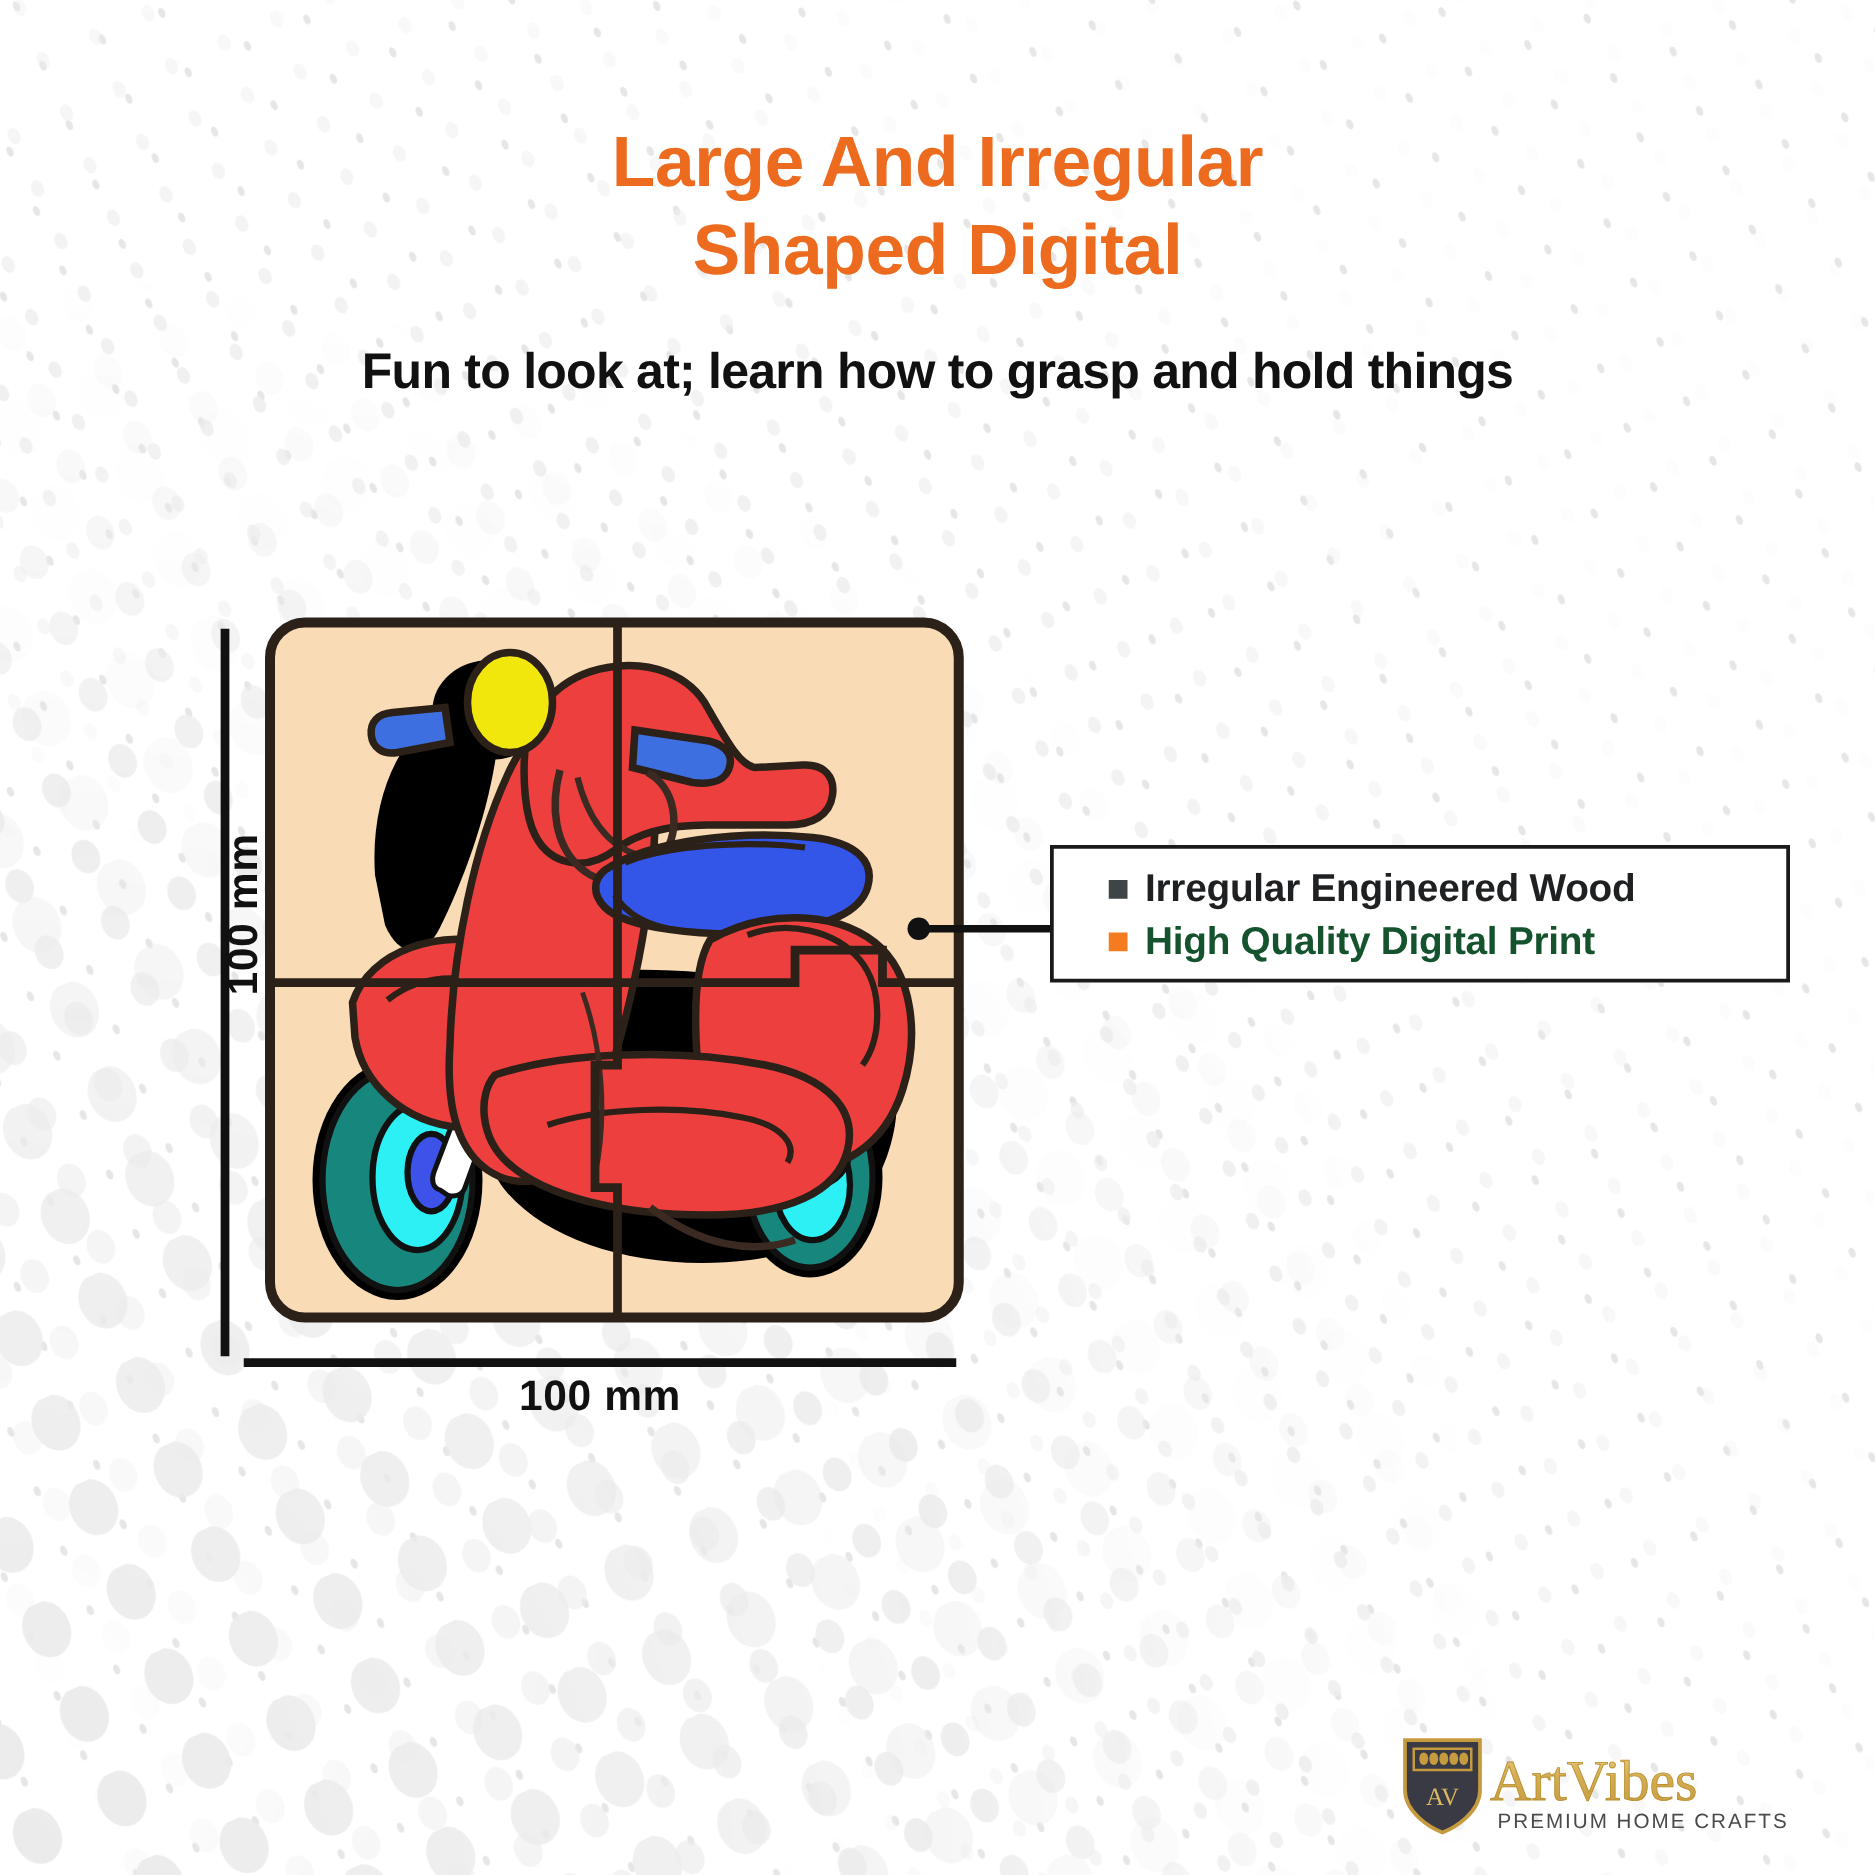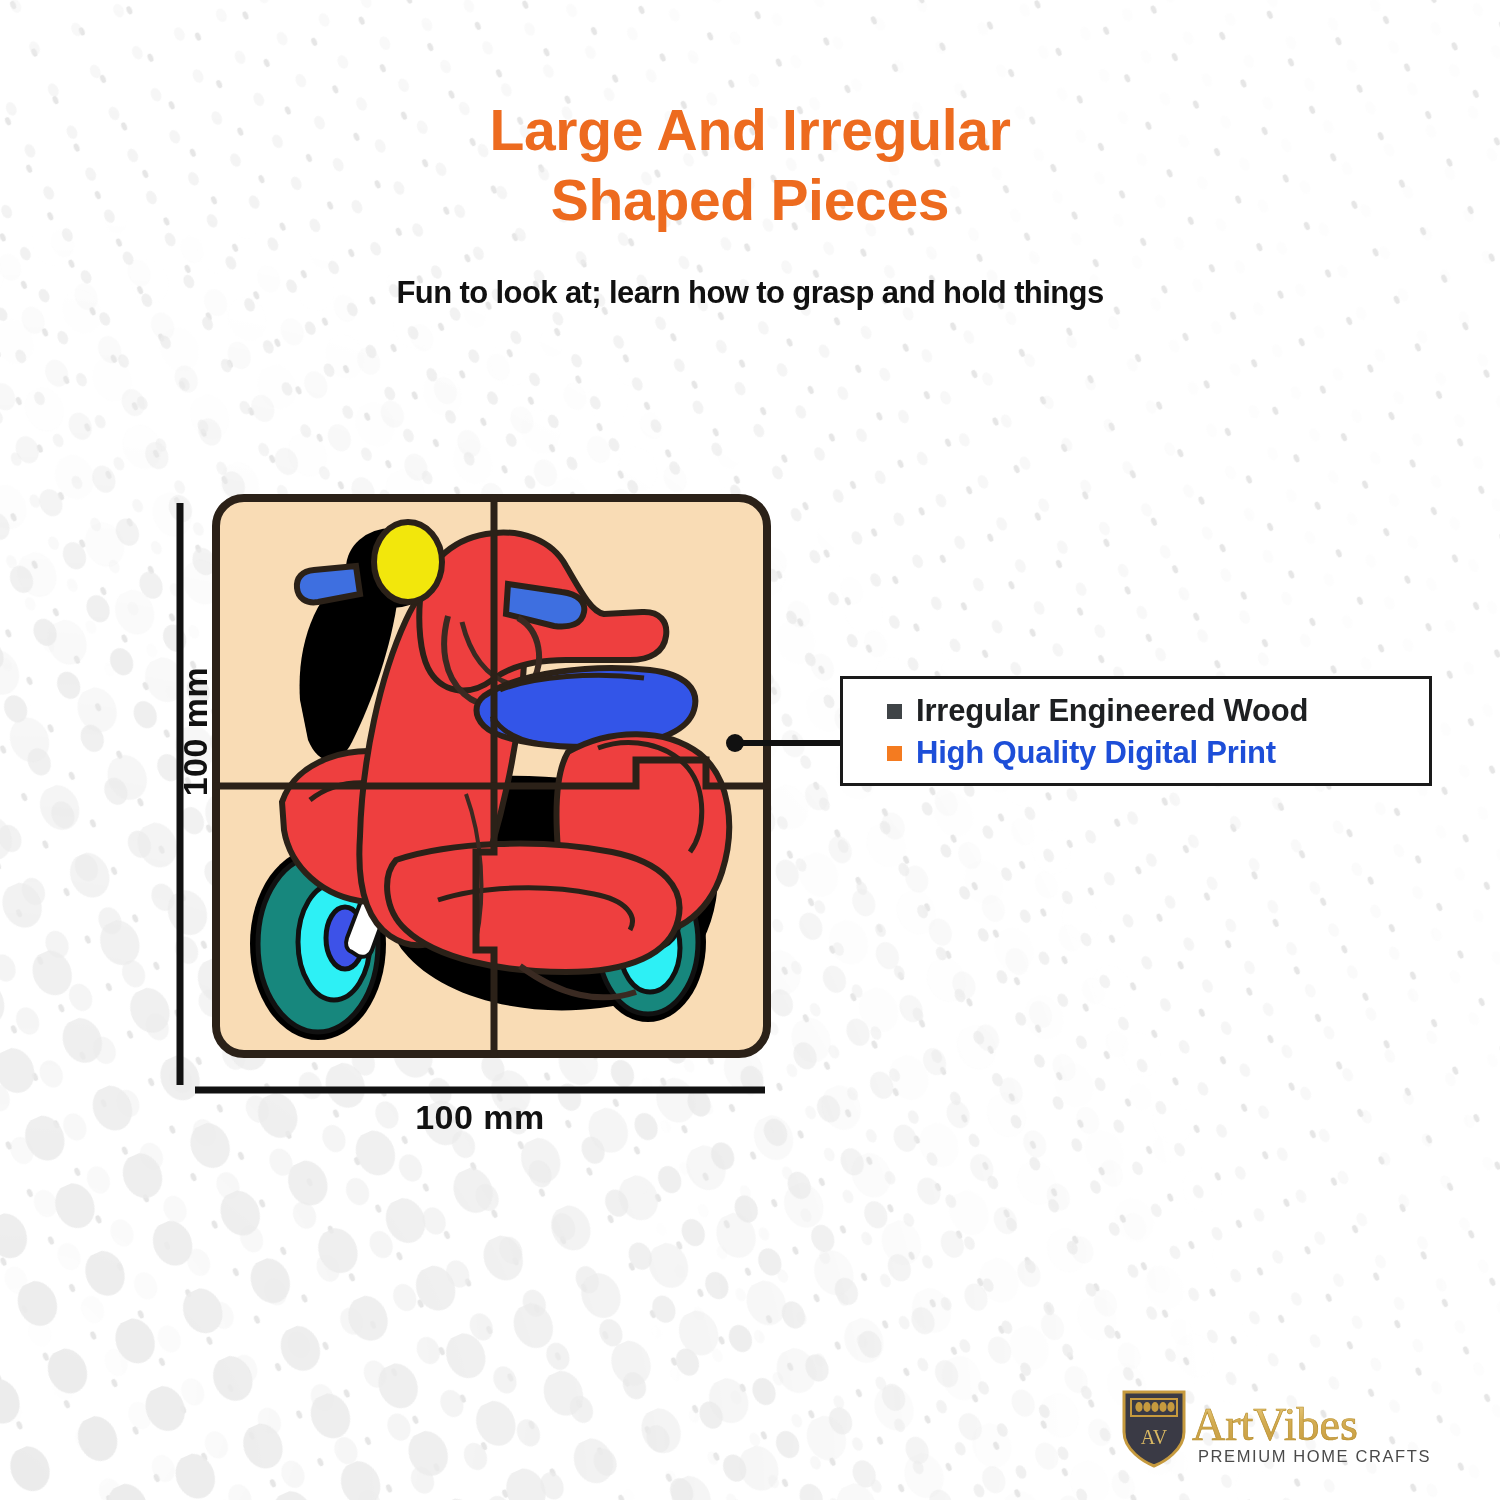"Large And Irregular" h1 { text: Pieces -> Digital }
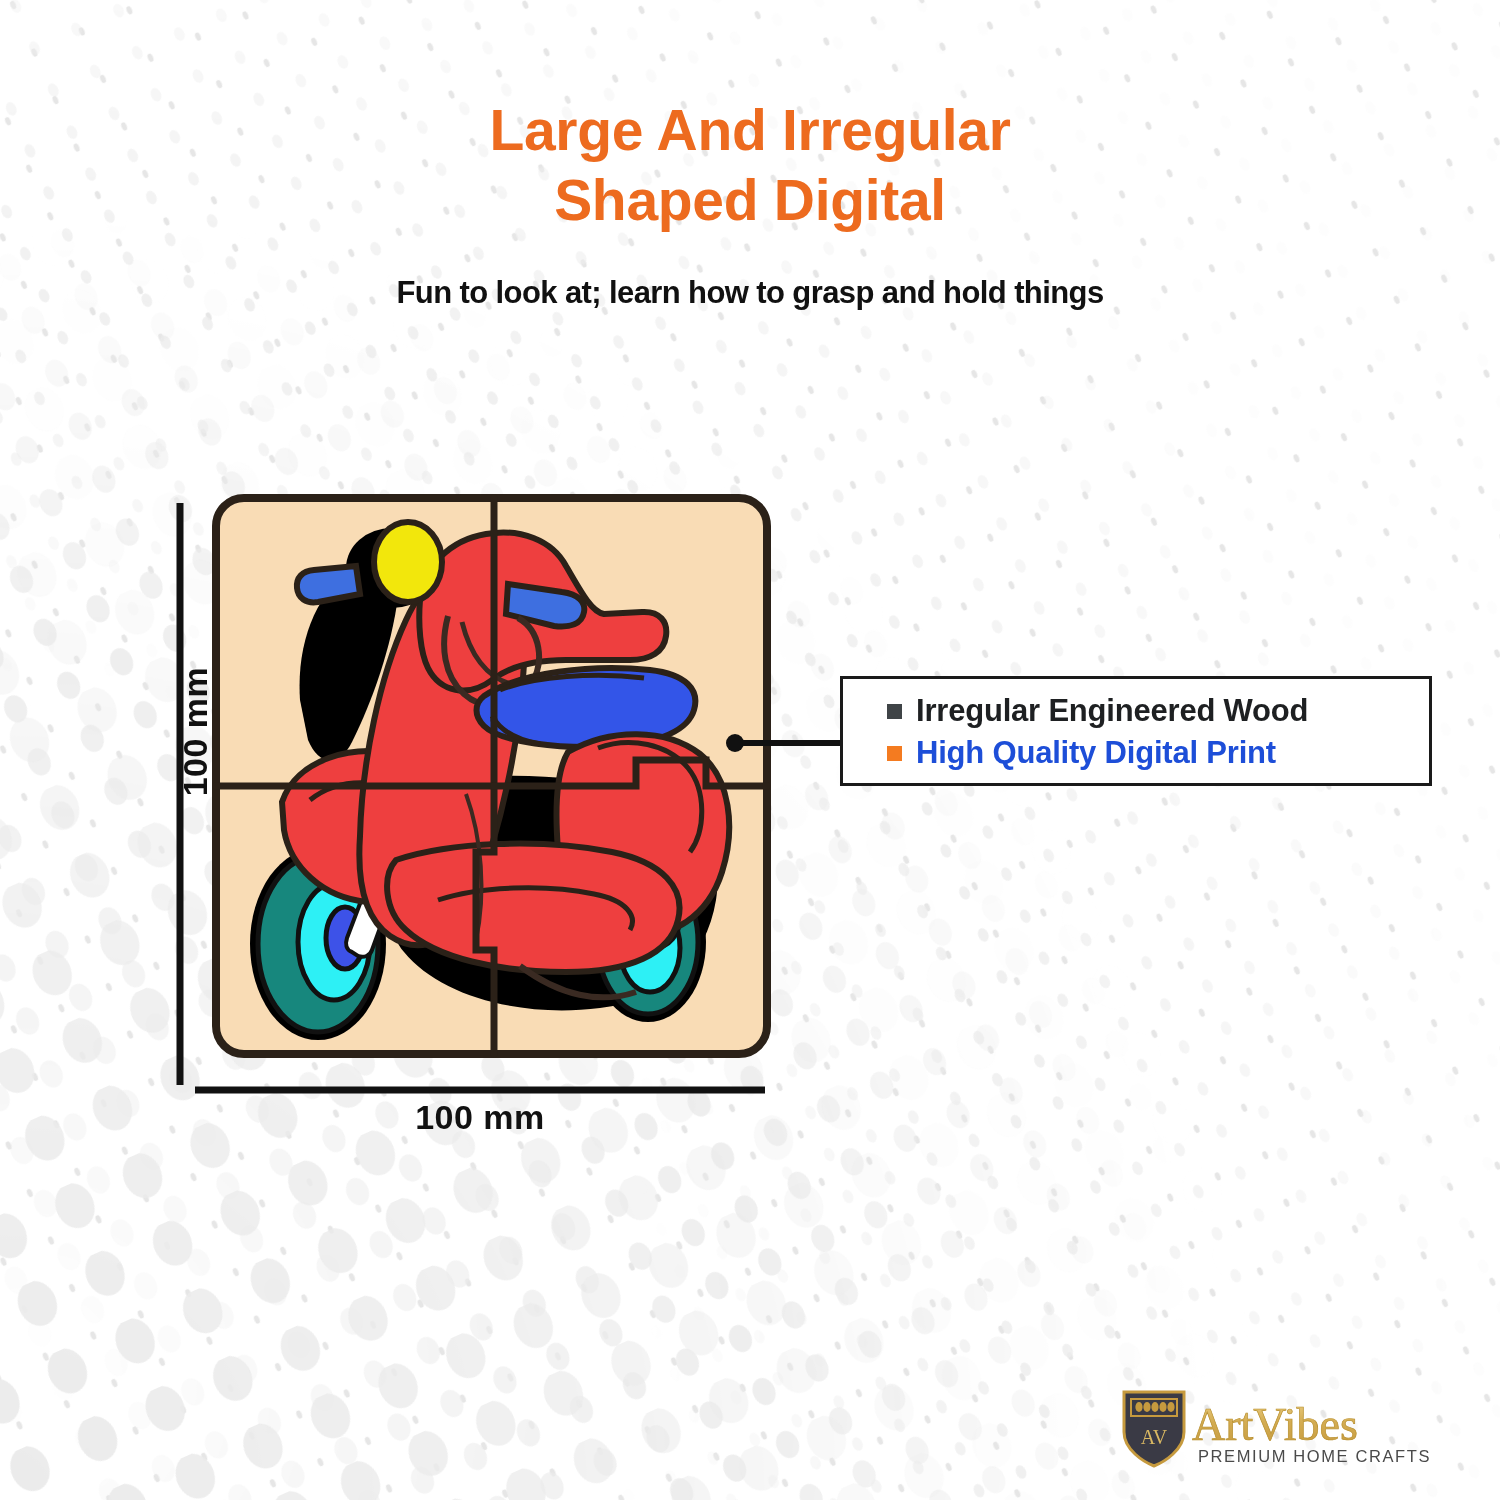"Fun to look at; learn" #subtitle { font-size: 31px -> 40px }
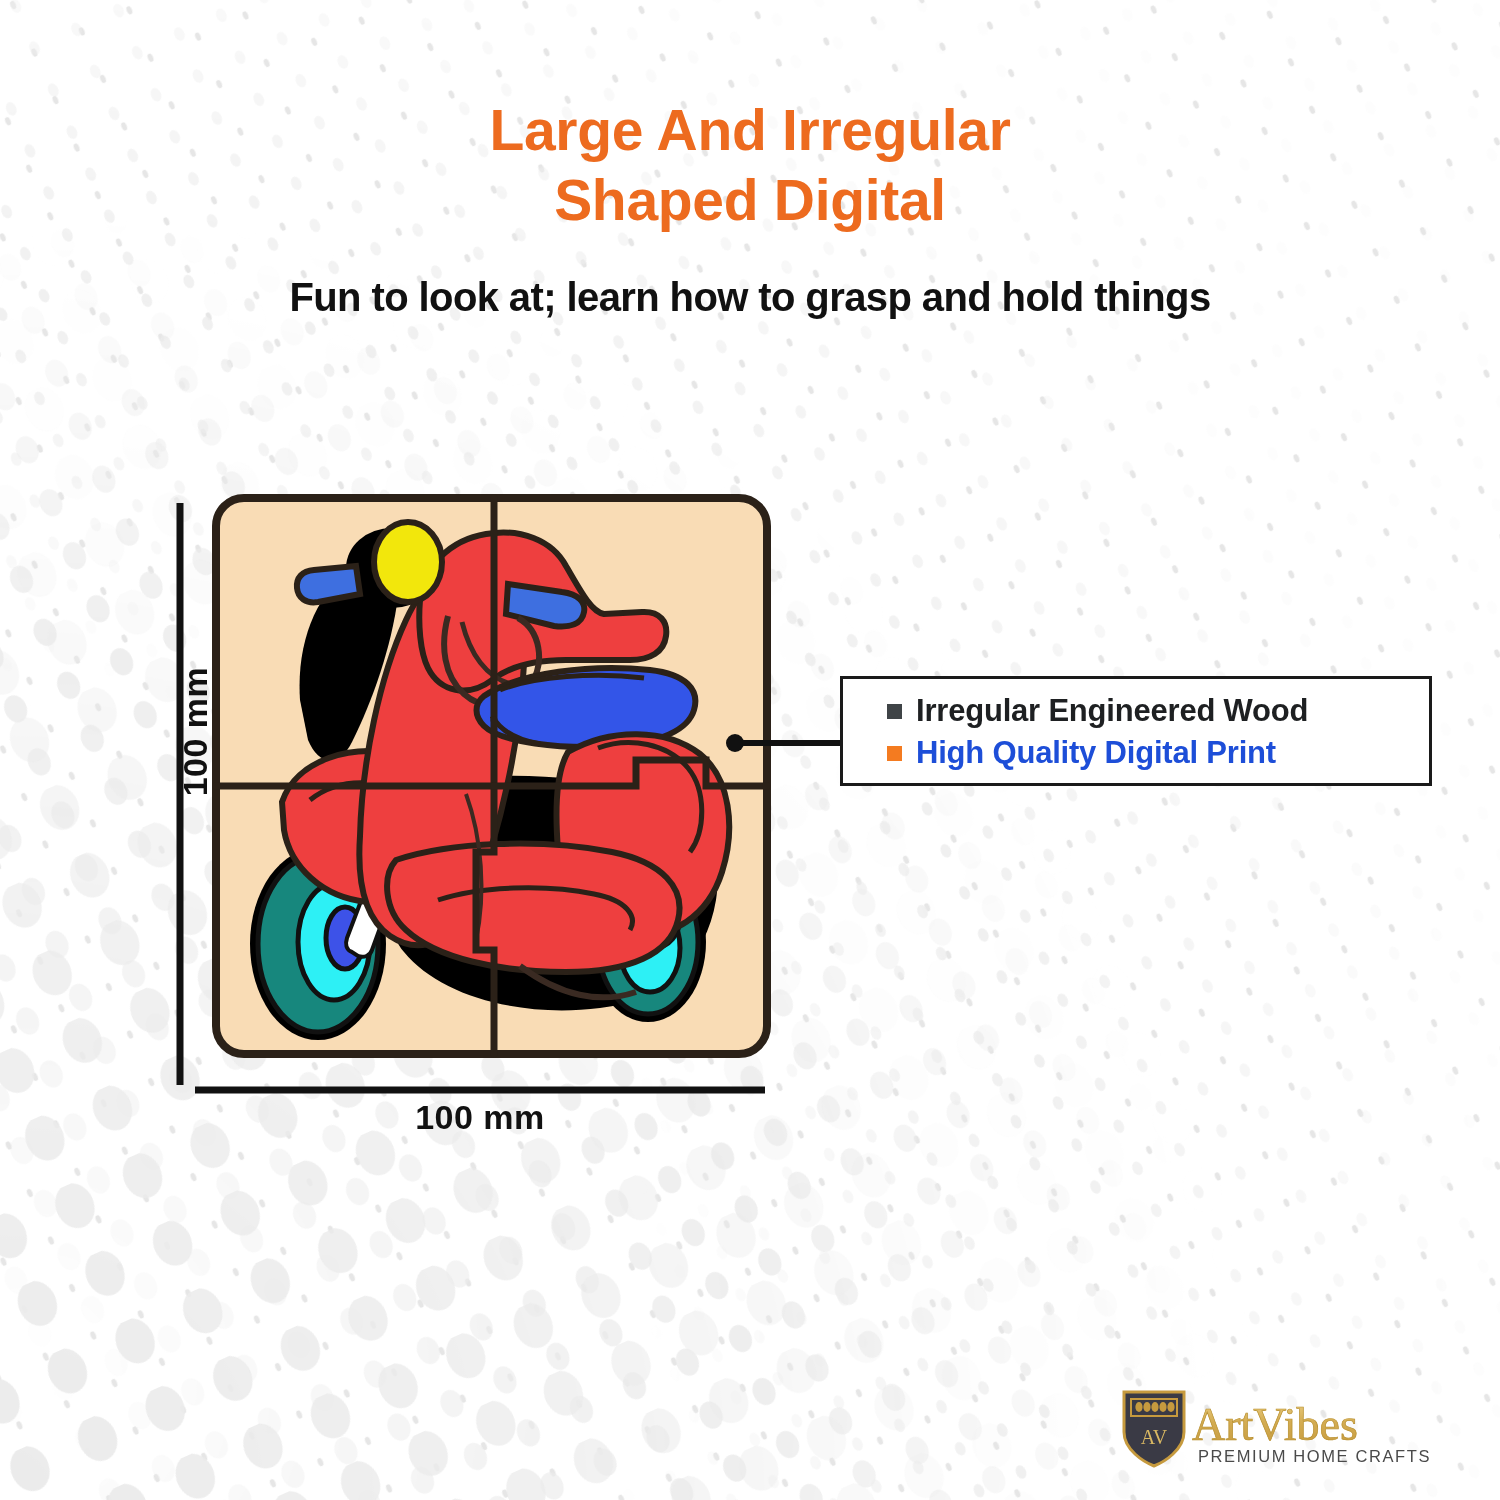"High Quality Digital Print" span.callout-text { color: #1d4ed8 -> #14532d }
